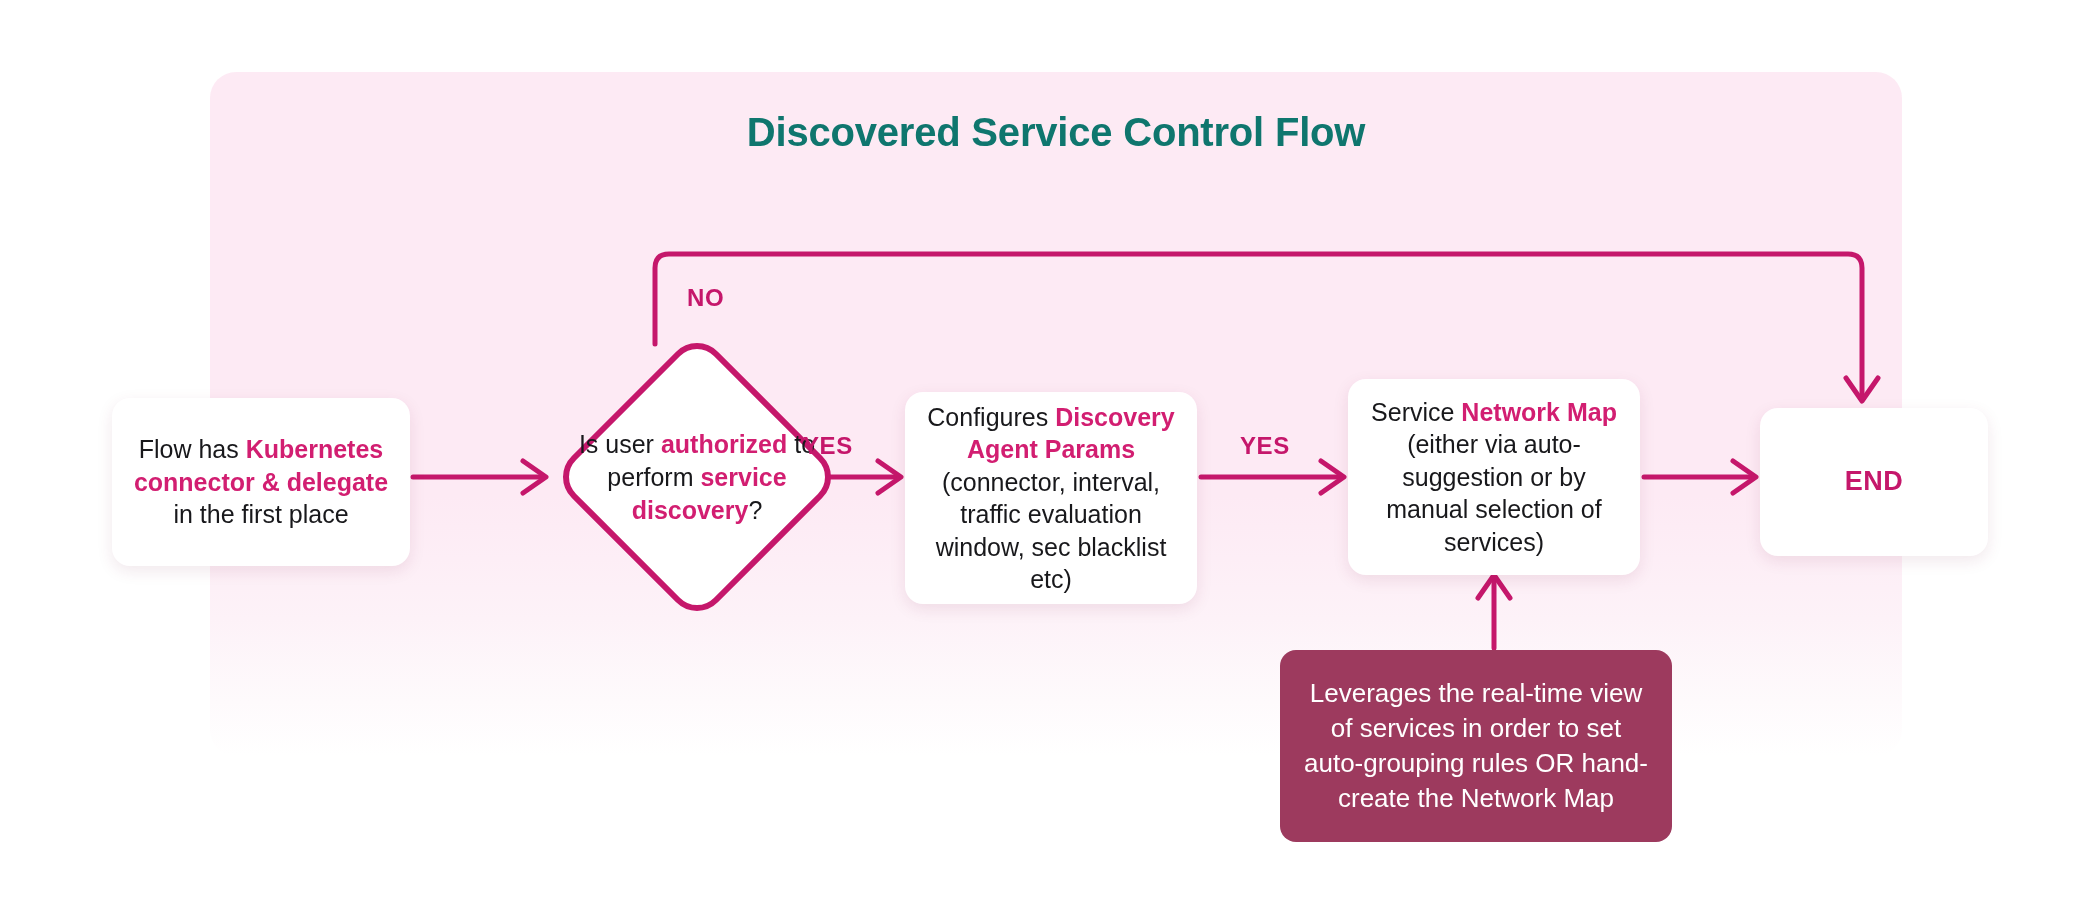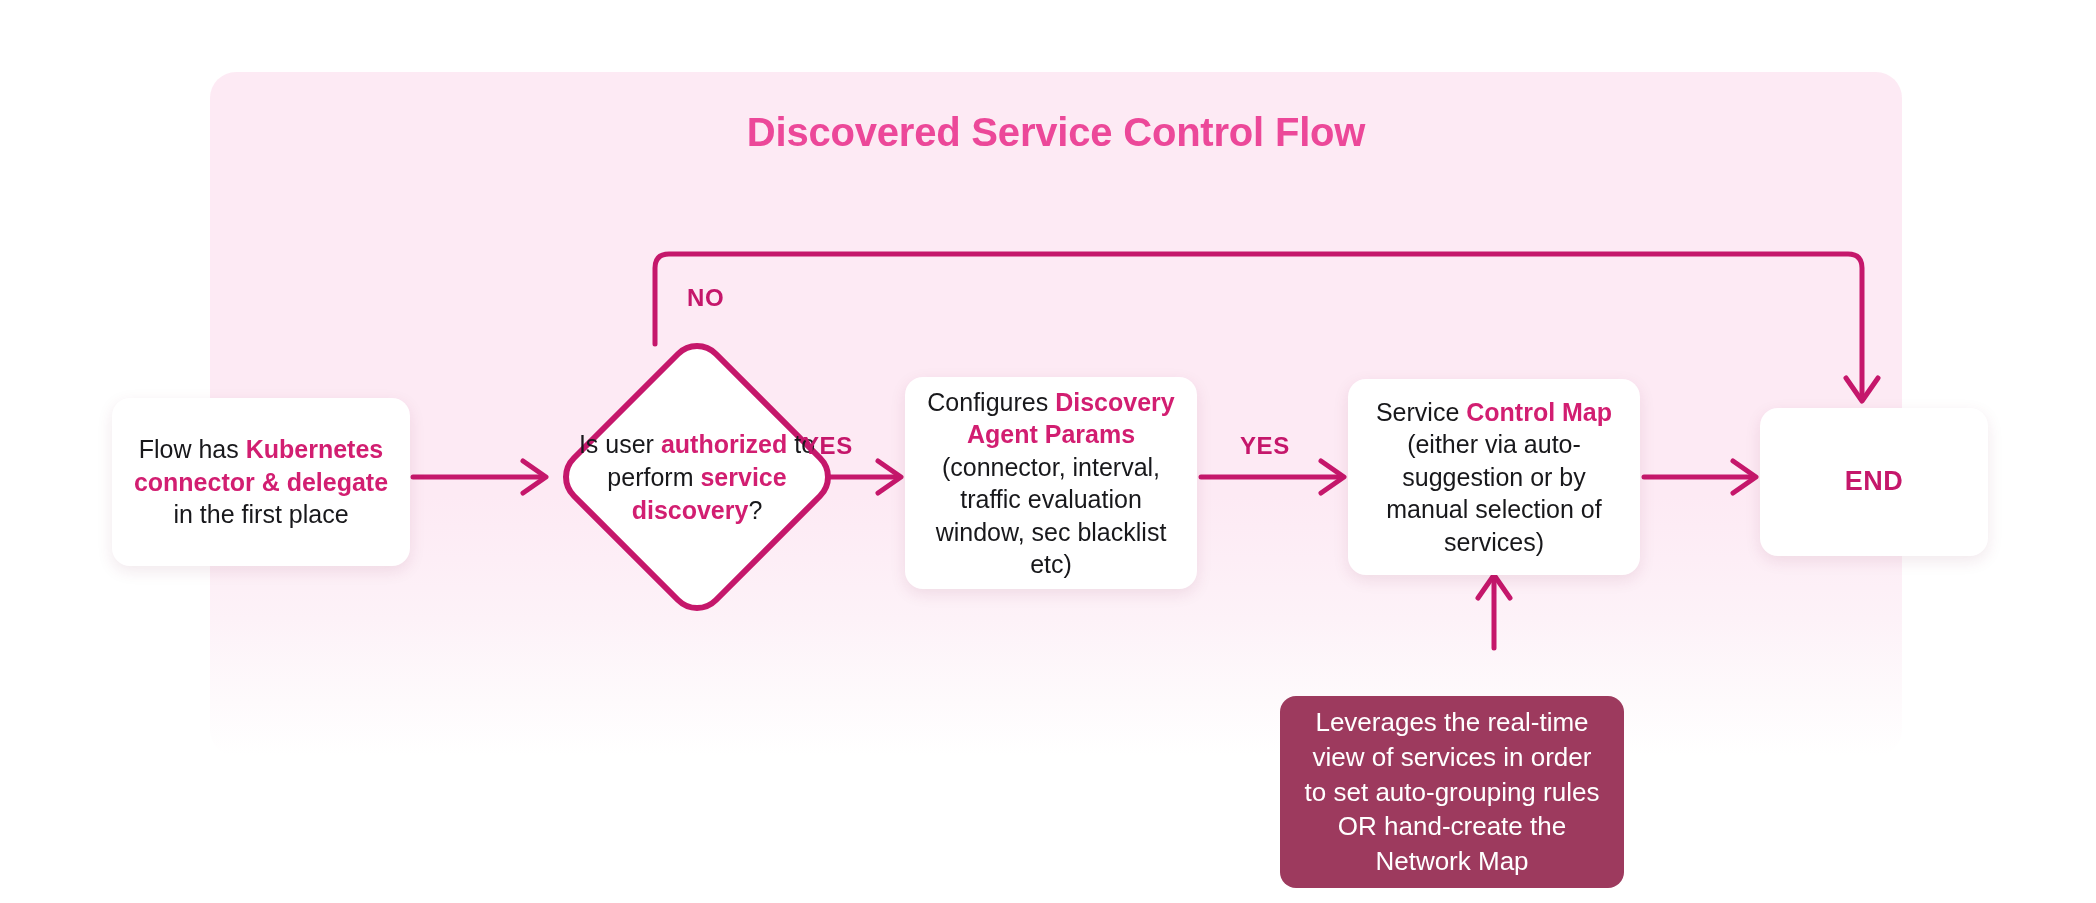"Discovered Service Control Flow" #title { color: #ec4899 -> #0f766e }
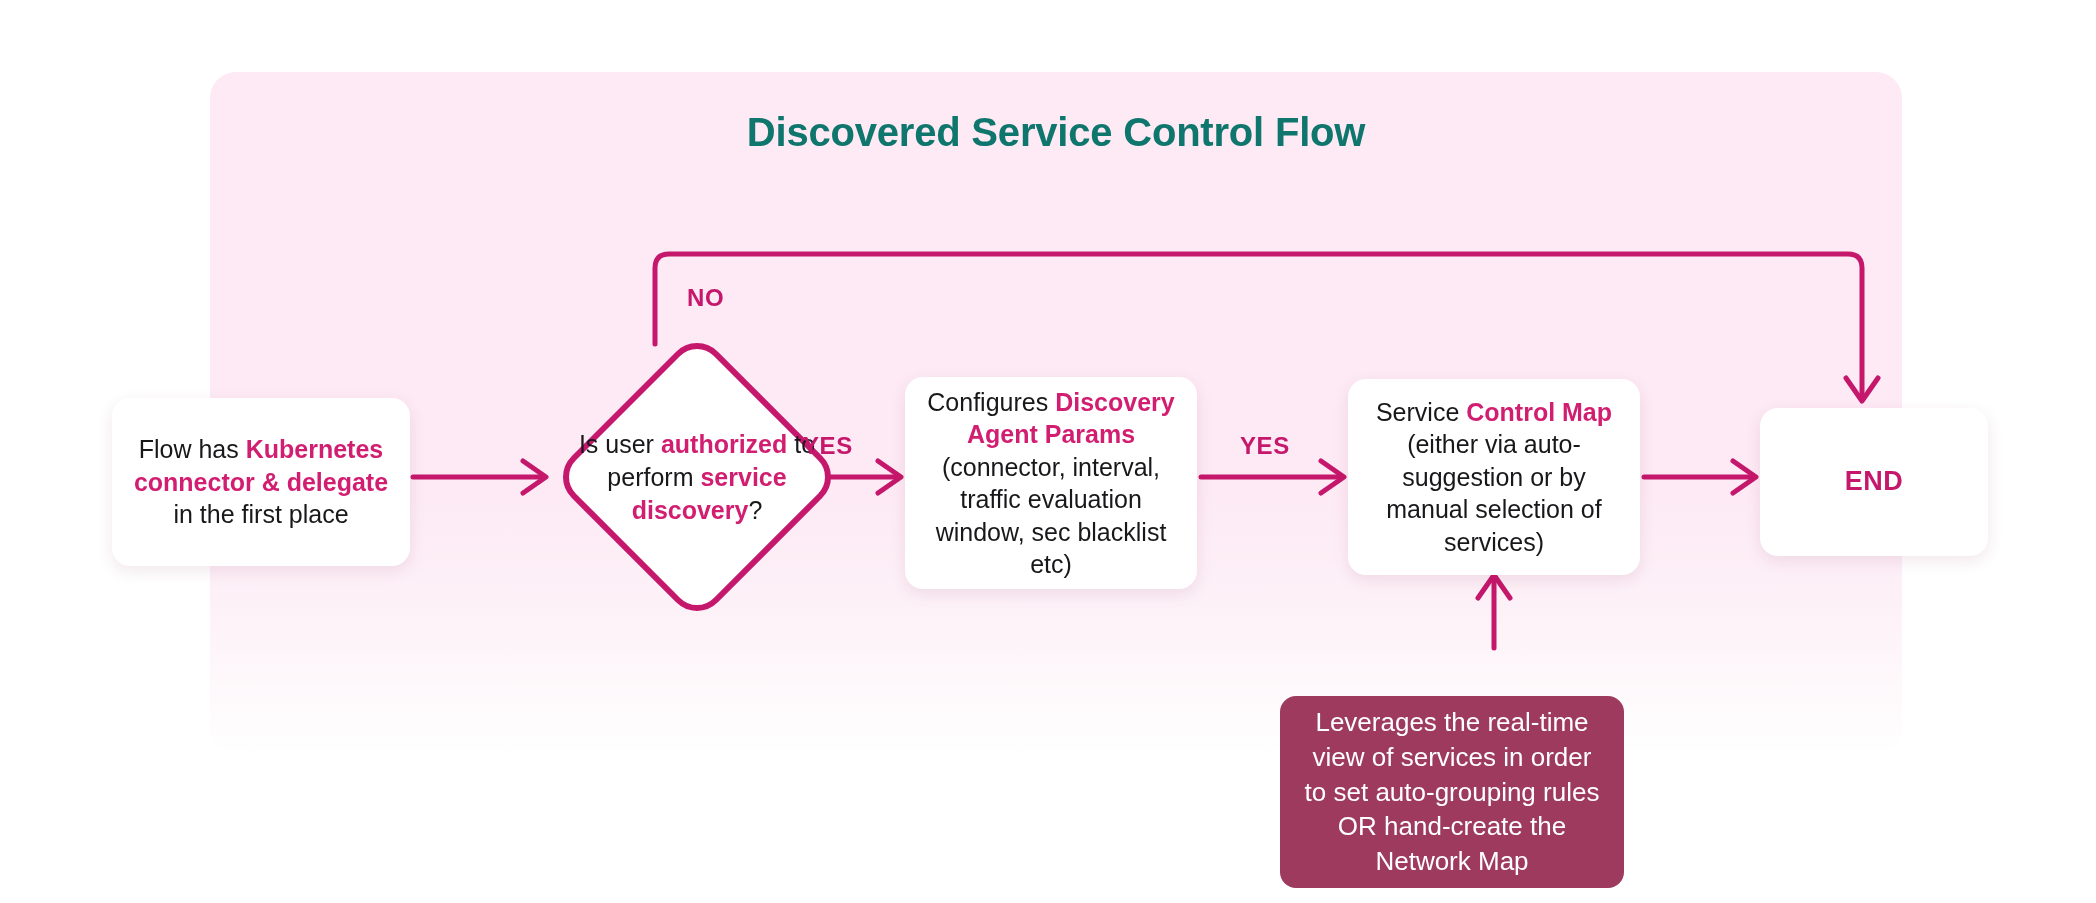"Configures Discovery Agent Params" #node-params { top: 377px -> 392px }
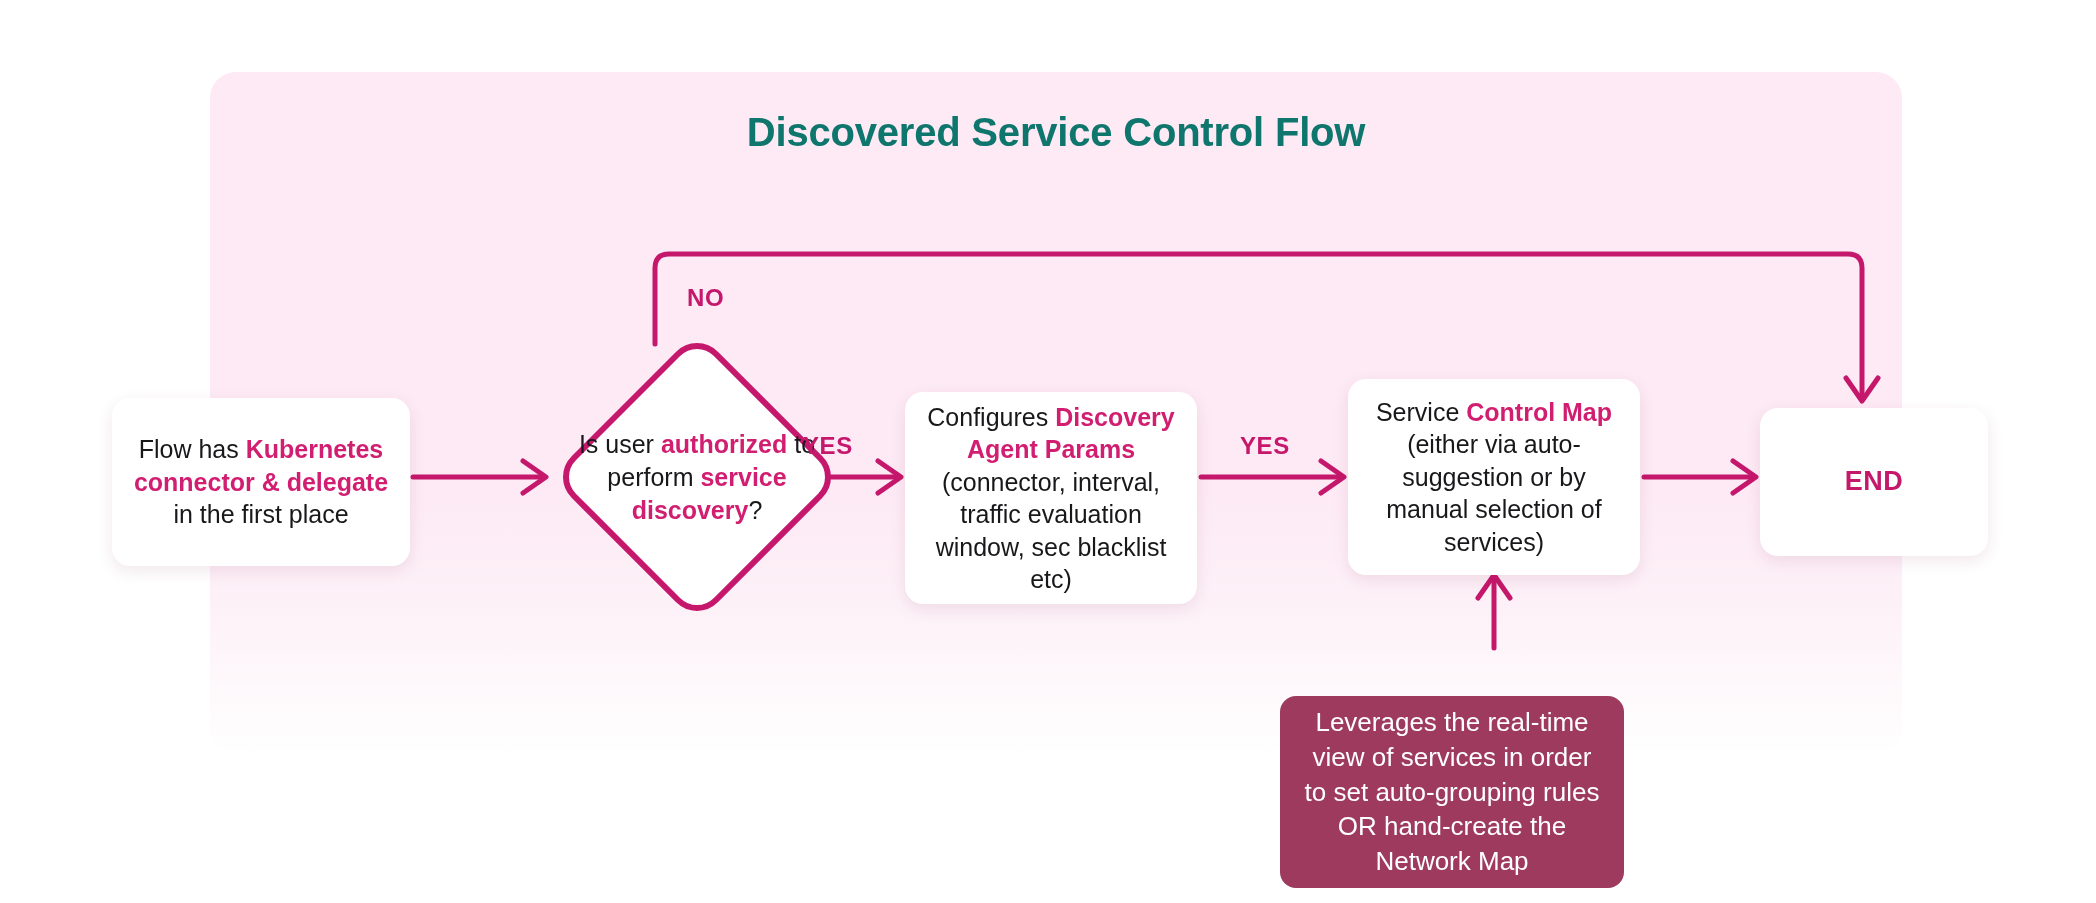"Control Map" span.hl { text: Control -> Network }
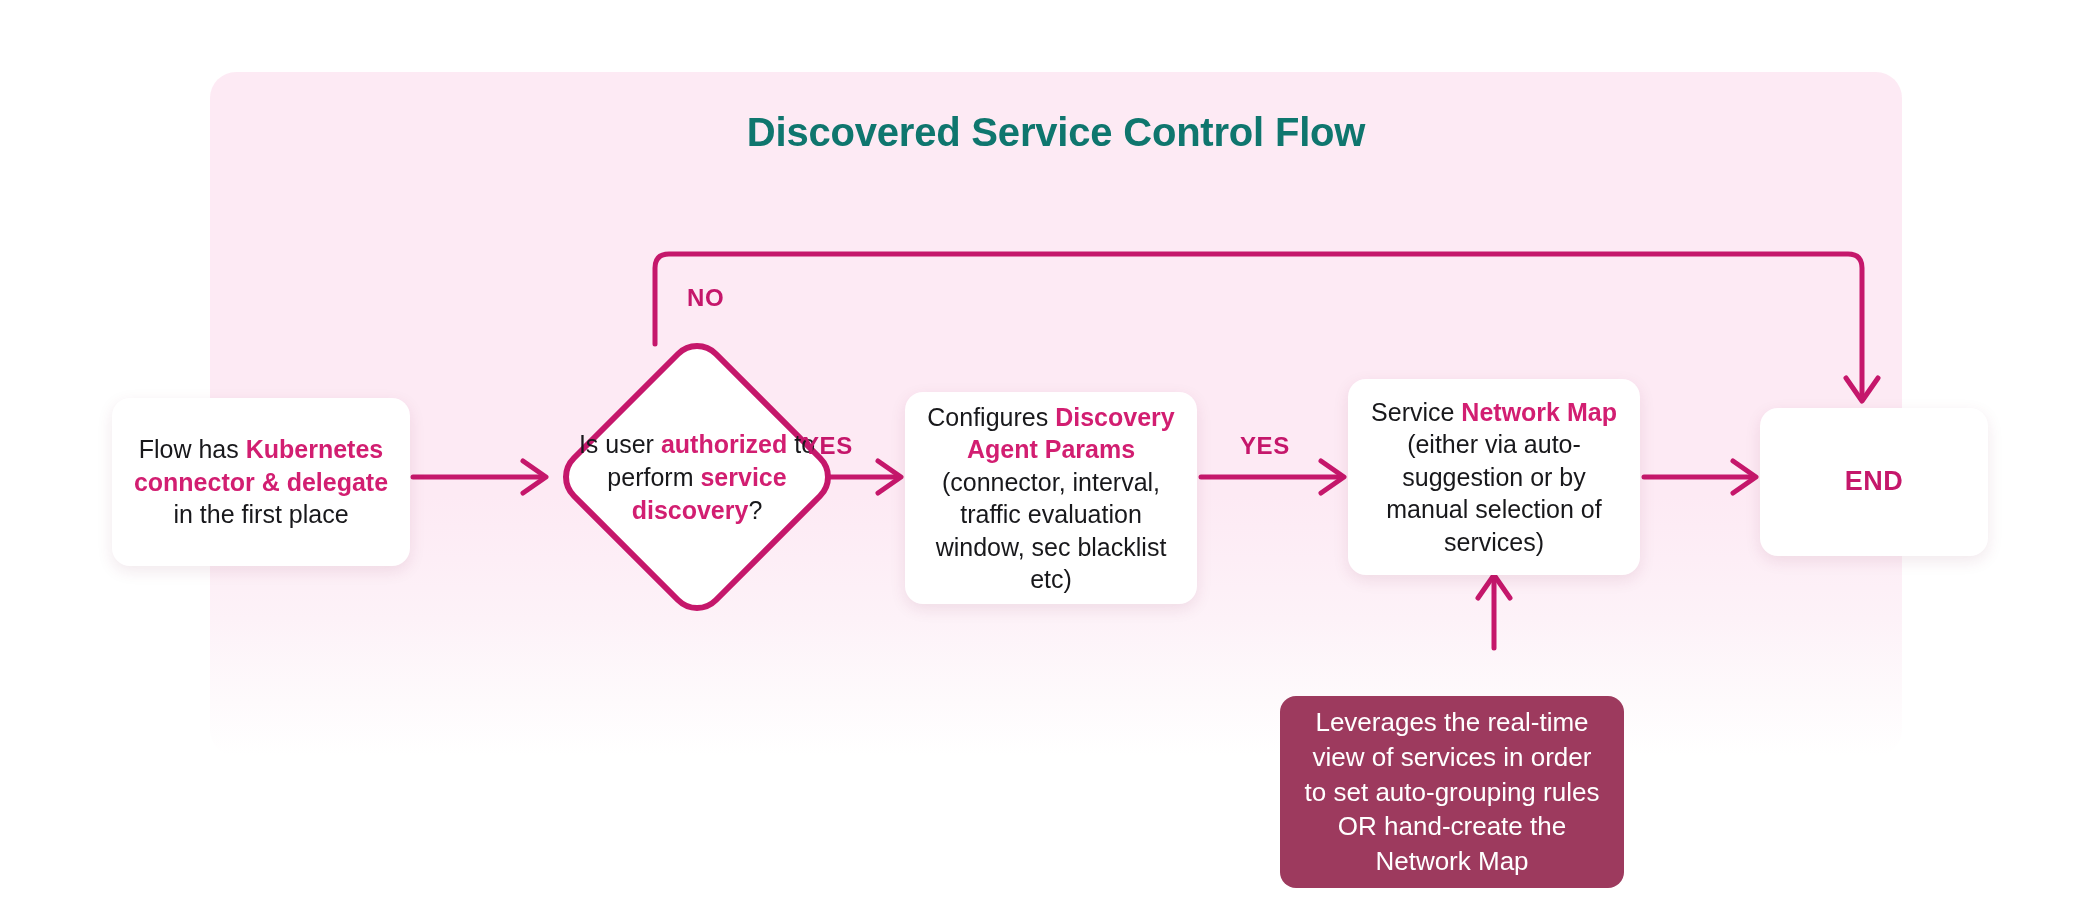"Leverages the real-time view of" #note-box { margin-top: 46px -> none; width: 344px -> 392px }
